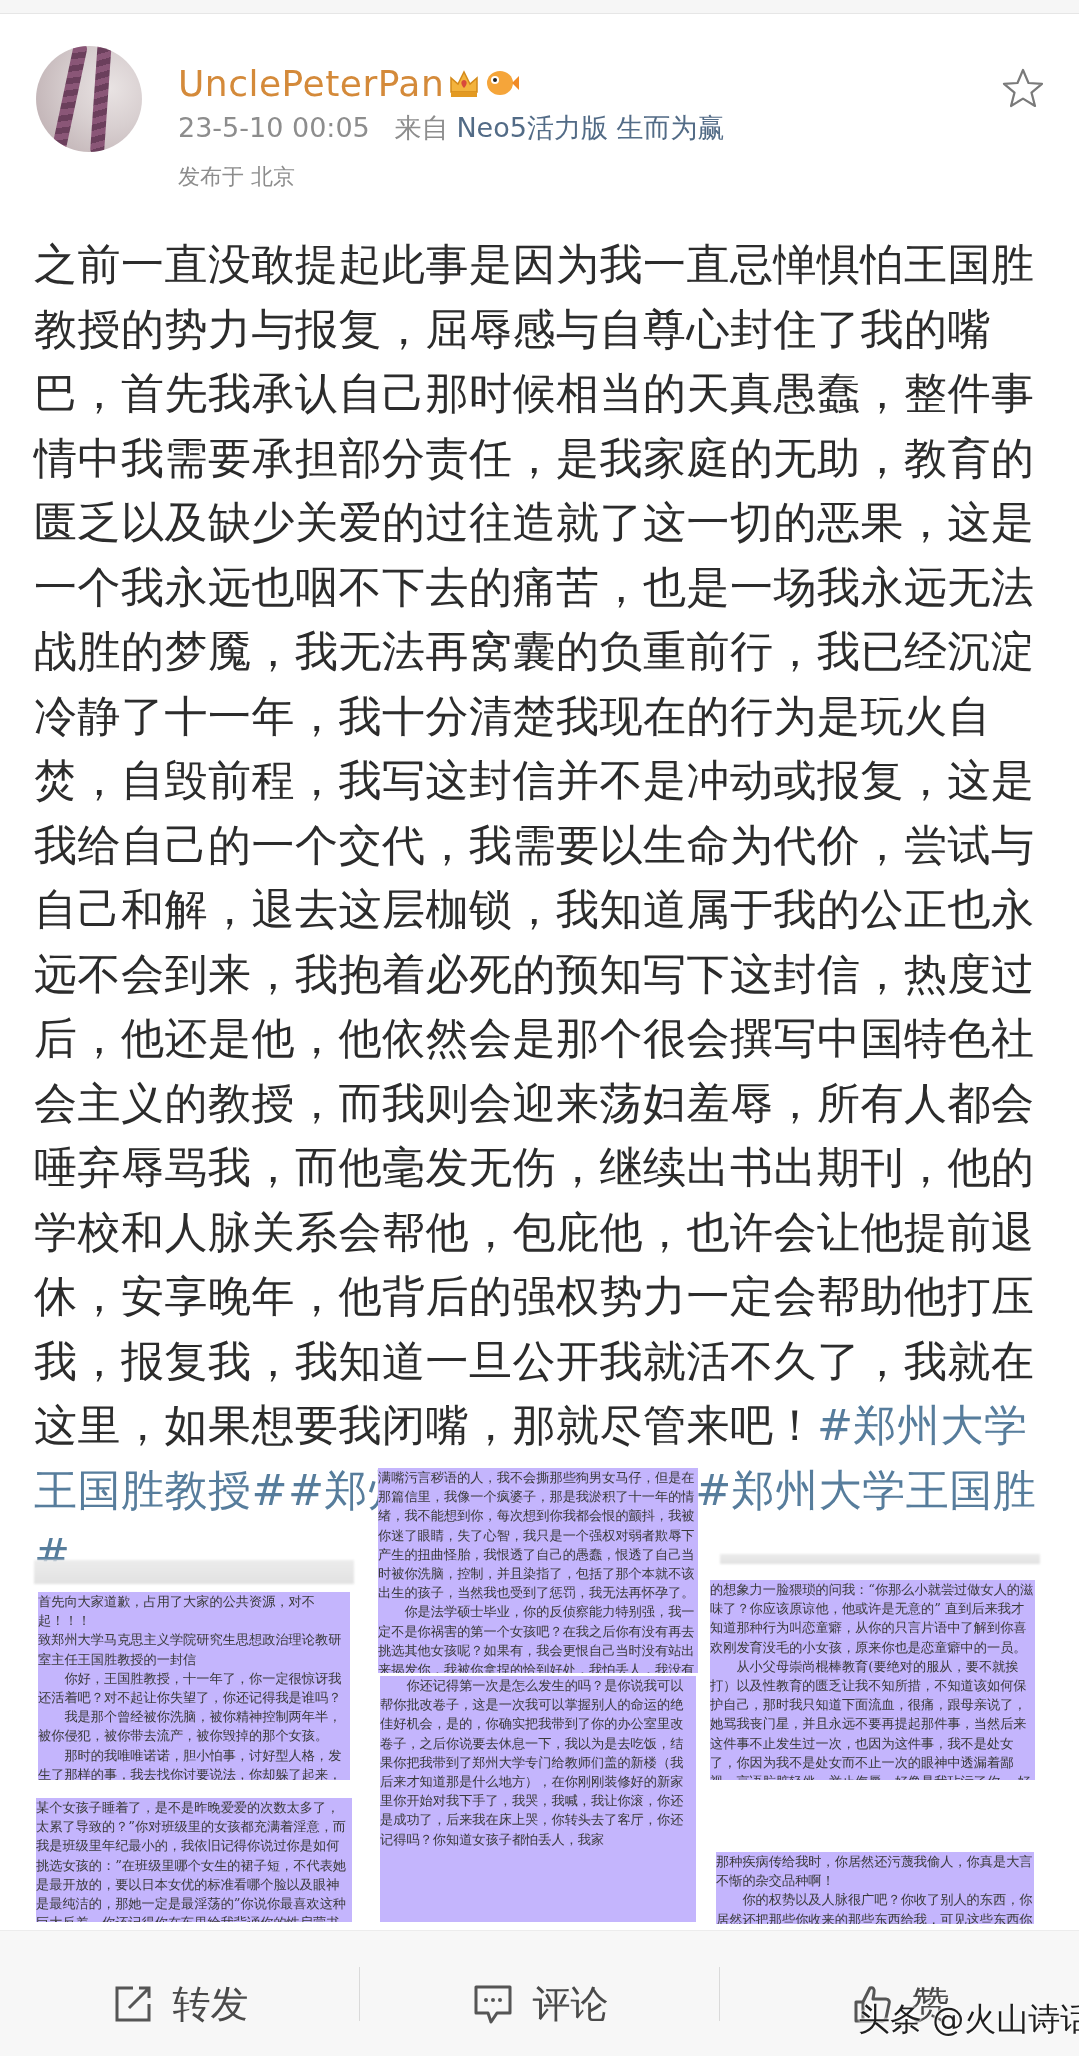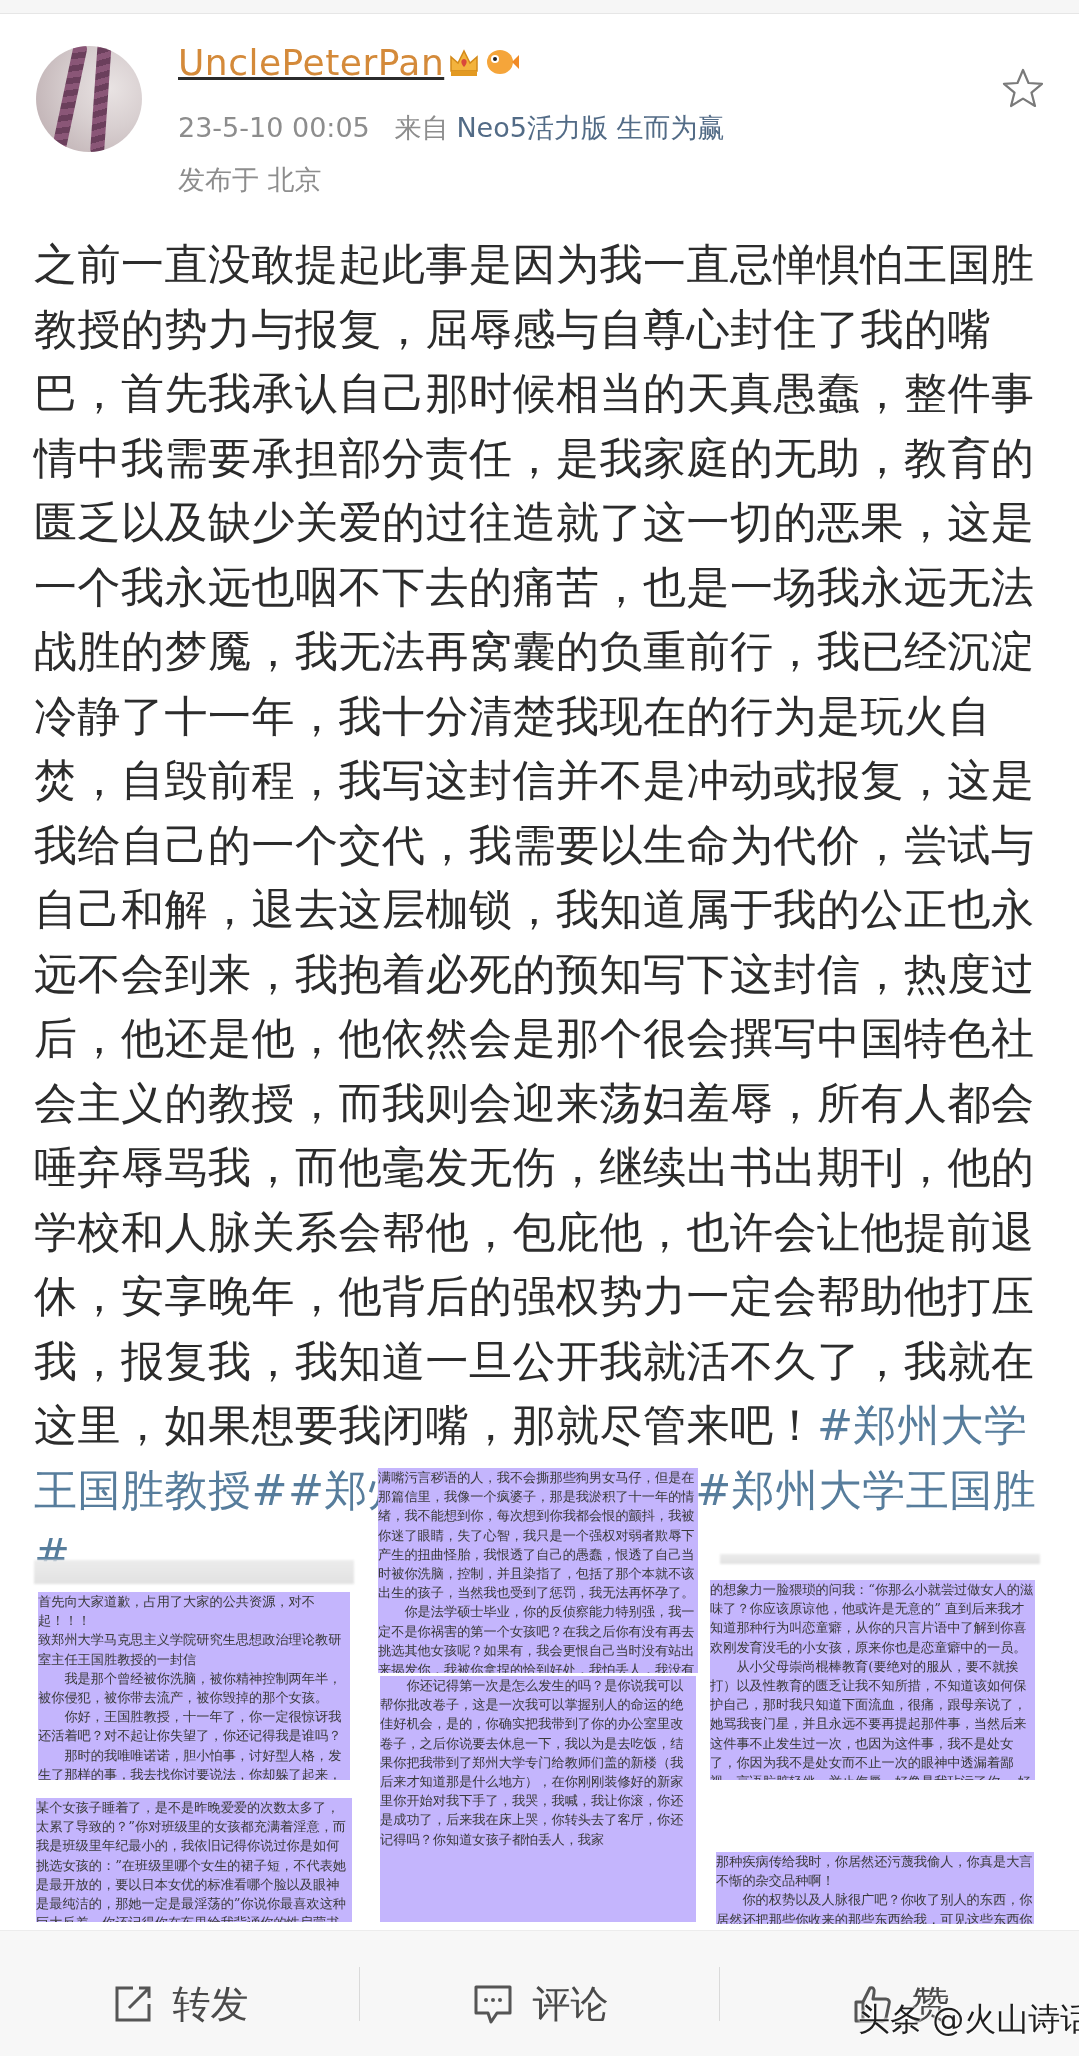"UnclePeterPan" .username-row { text-decoration: underline -> none; top: 23px -> 44px }
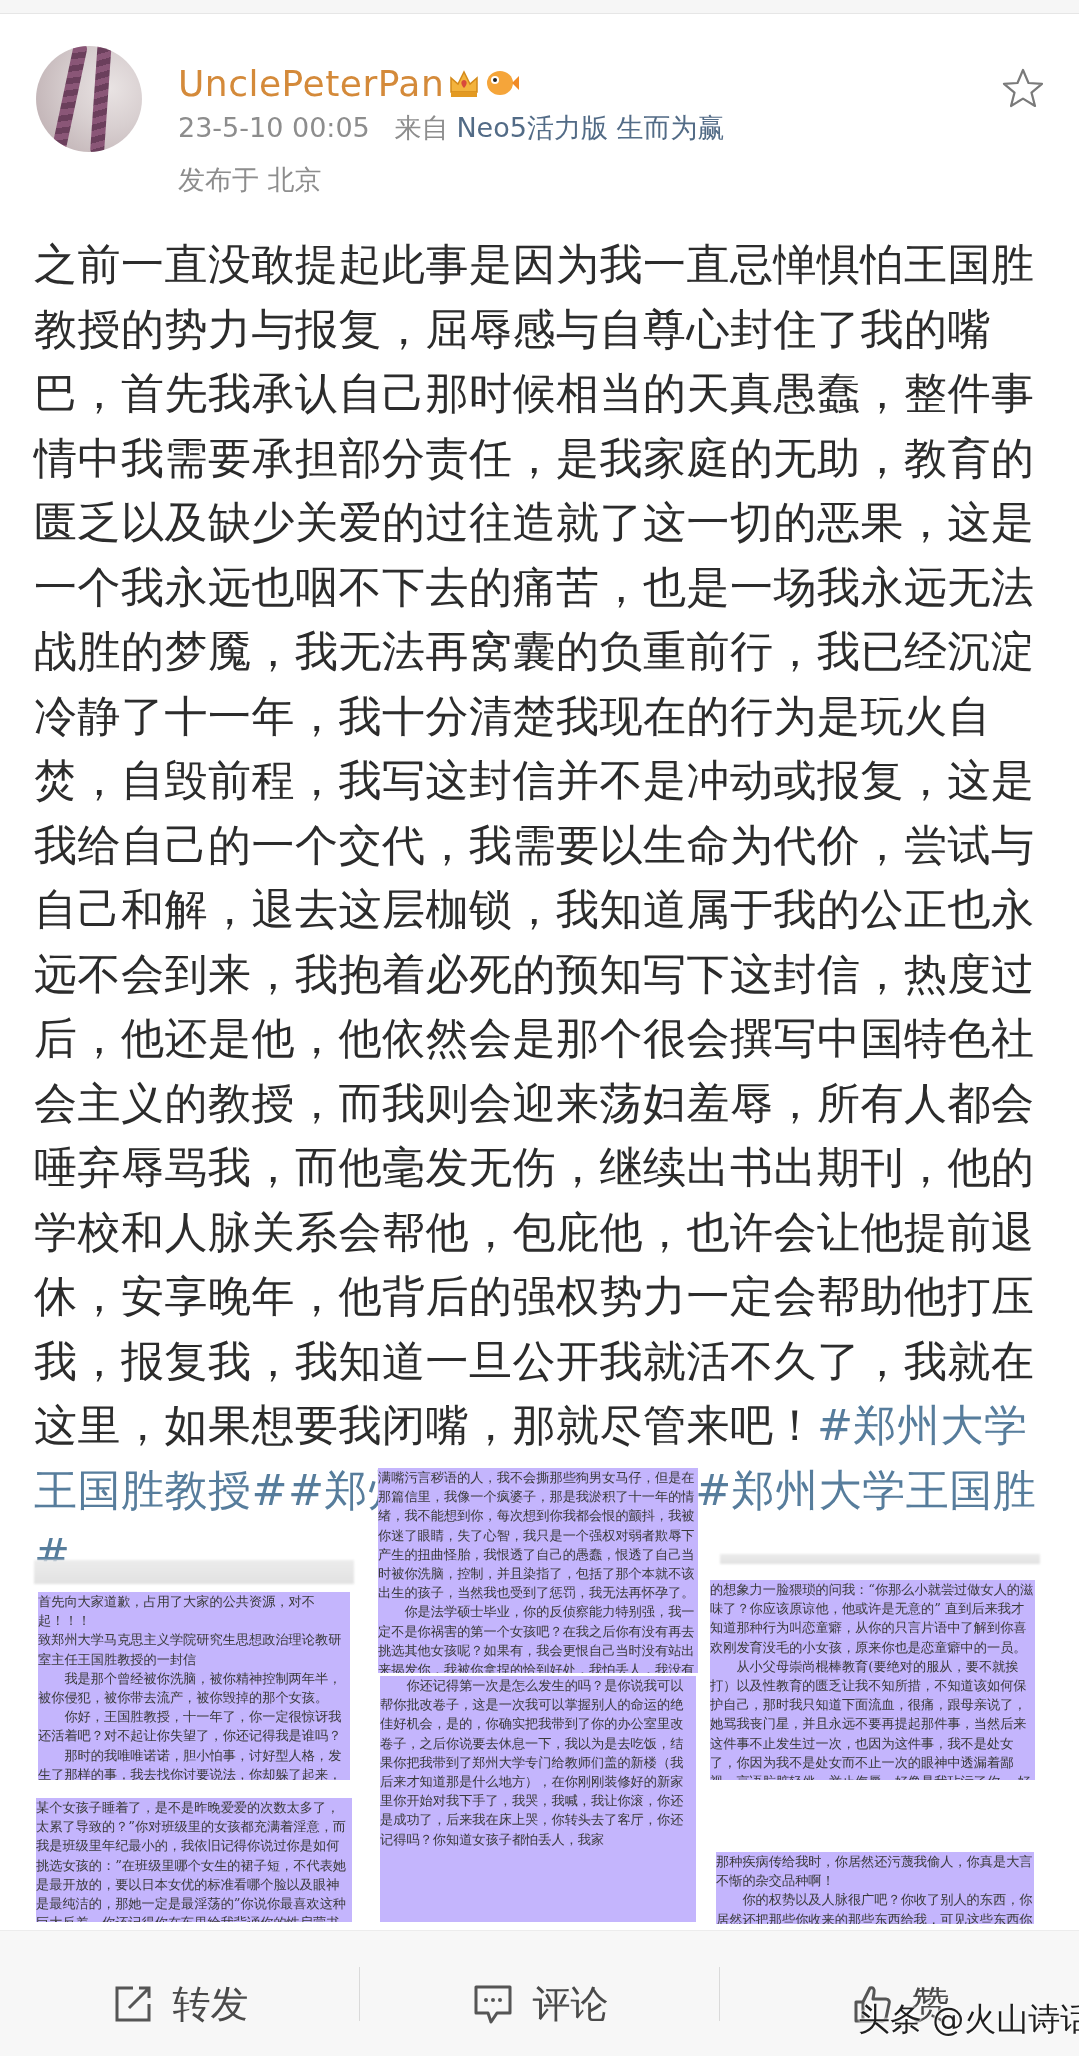"发布于 北京" .loc-row { font-size: 27px -> 22px }
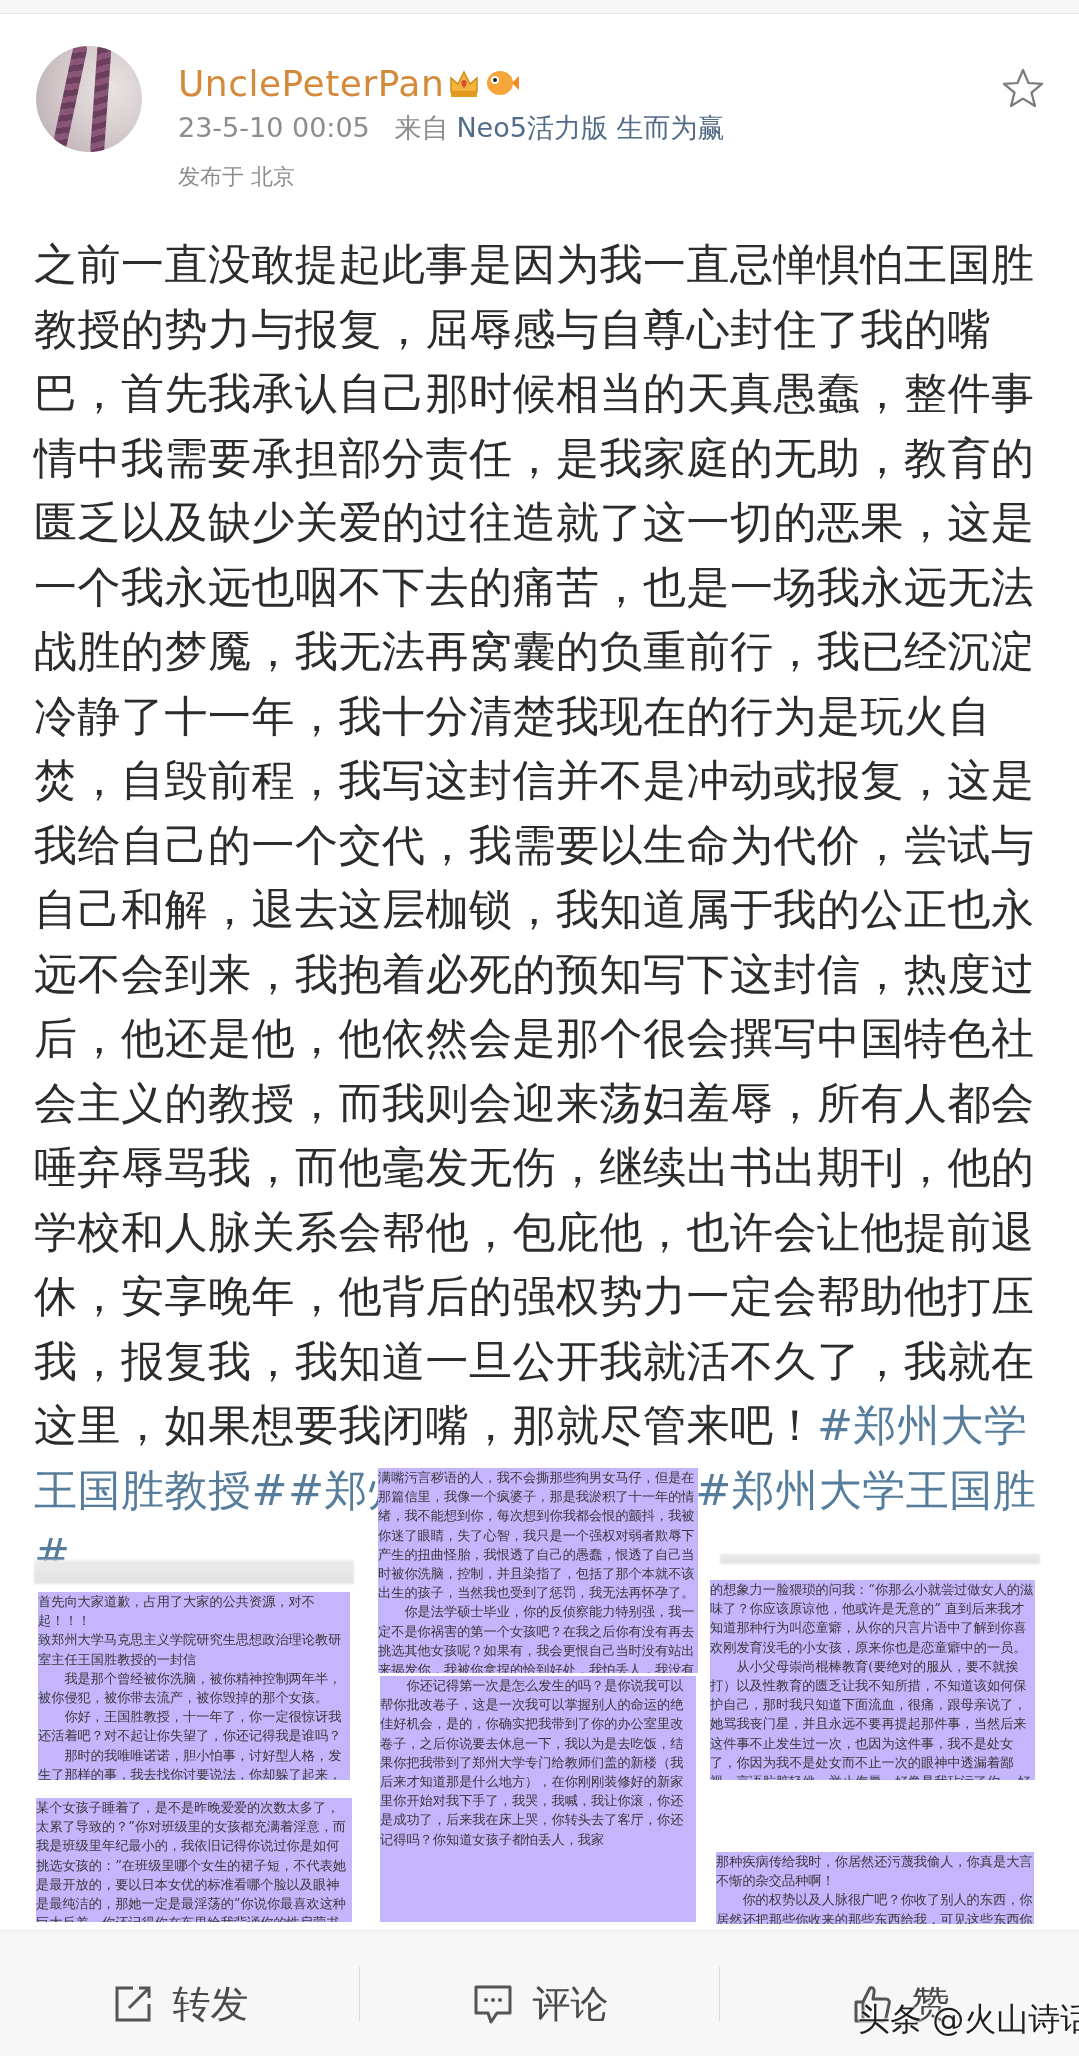"我是那个曾经被你洗脑，被你精神控制两年半，被你侵犯，被你带去流产，被你毁掉的那个" p { order: before "你好，王国胜教授，十一年了，你一定很惊讶我还活着吧？对不起让你失望了，你还记得我" -> after "你好，王国胜教授，十一年了，你一定很惊讶我还活着吧？对不起让你失望了，你还记得我" }
